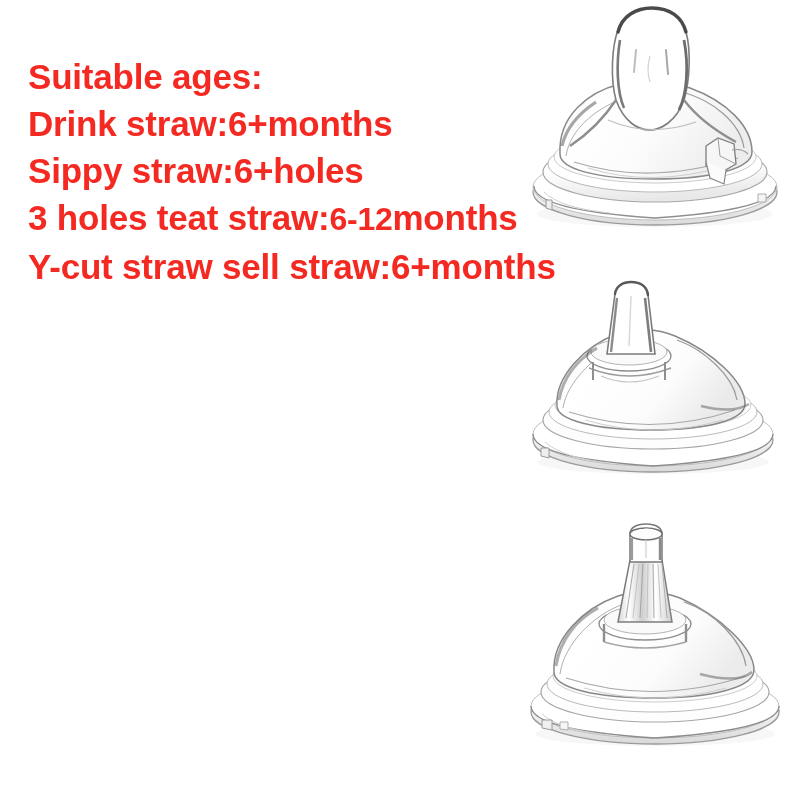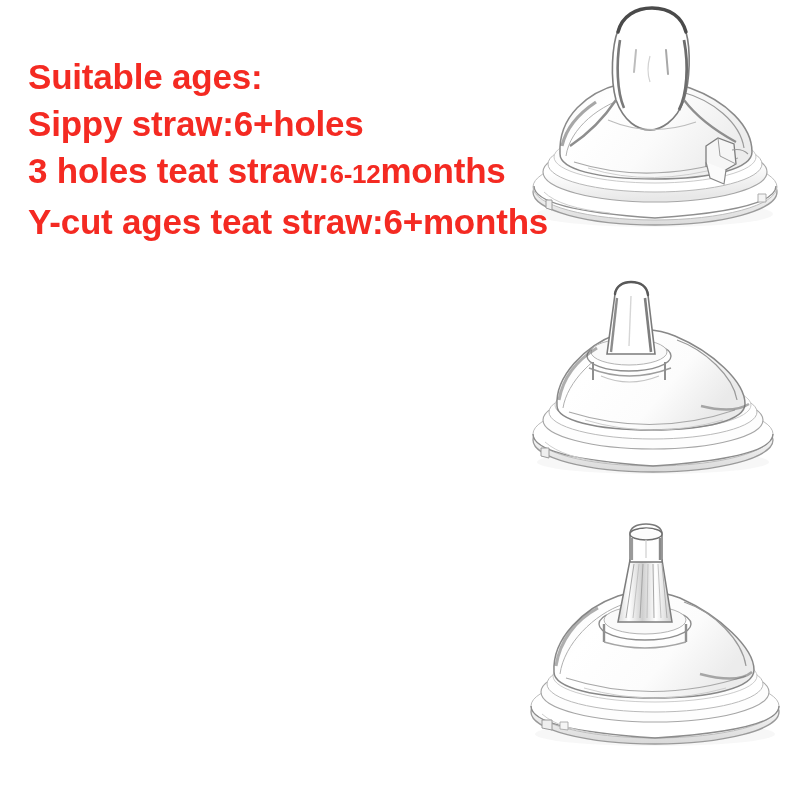"Drink straw:6+months" span.txt-line { html: none -> <span>Drink straw:6+months</span> }
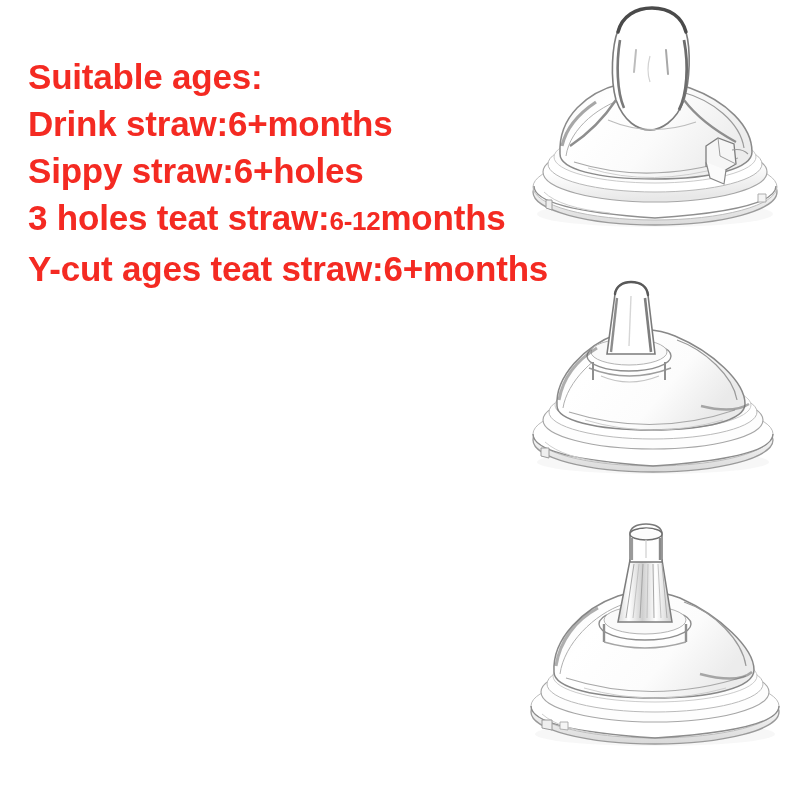"6-12" .small-age { font-size: 26px -> 32px }
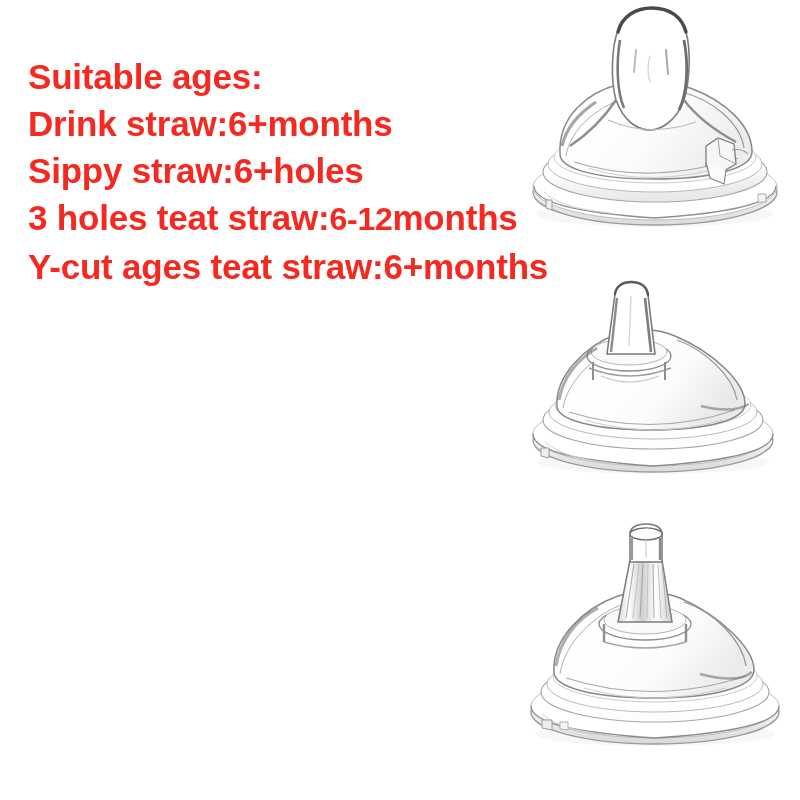"Y-cut ages teat straw:6+months" span.txt-line { text: ages teat -> straw sell }
